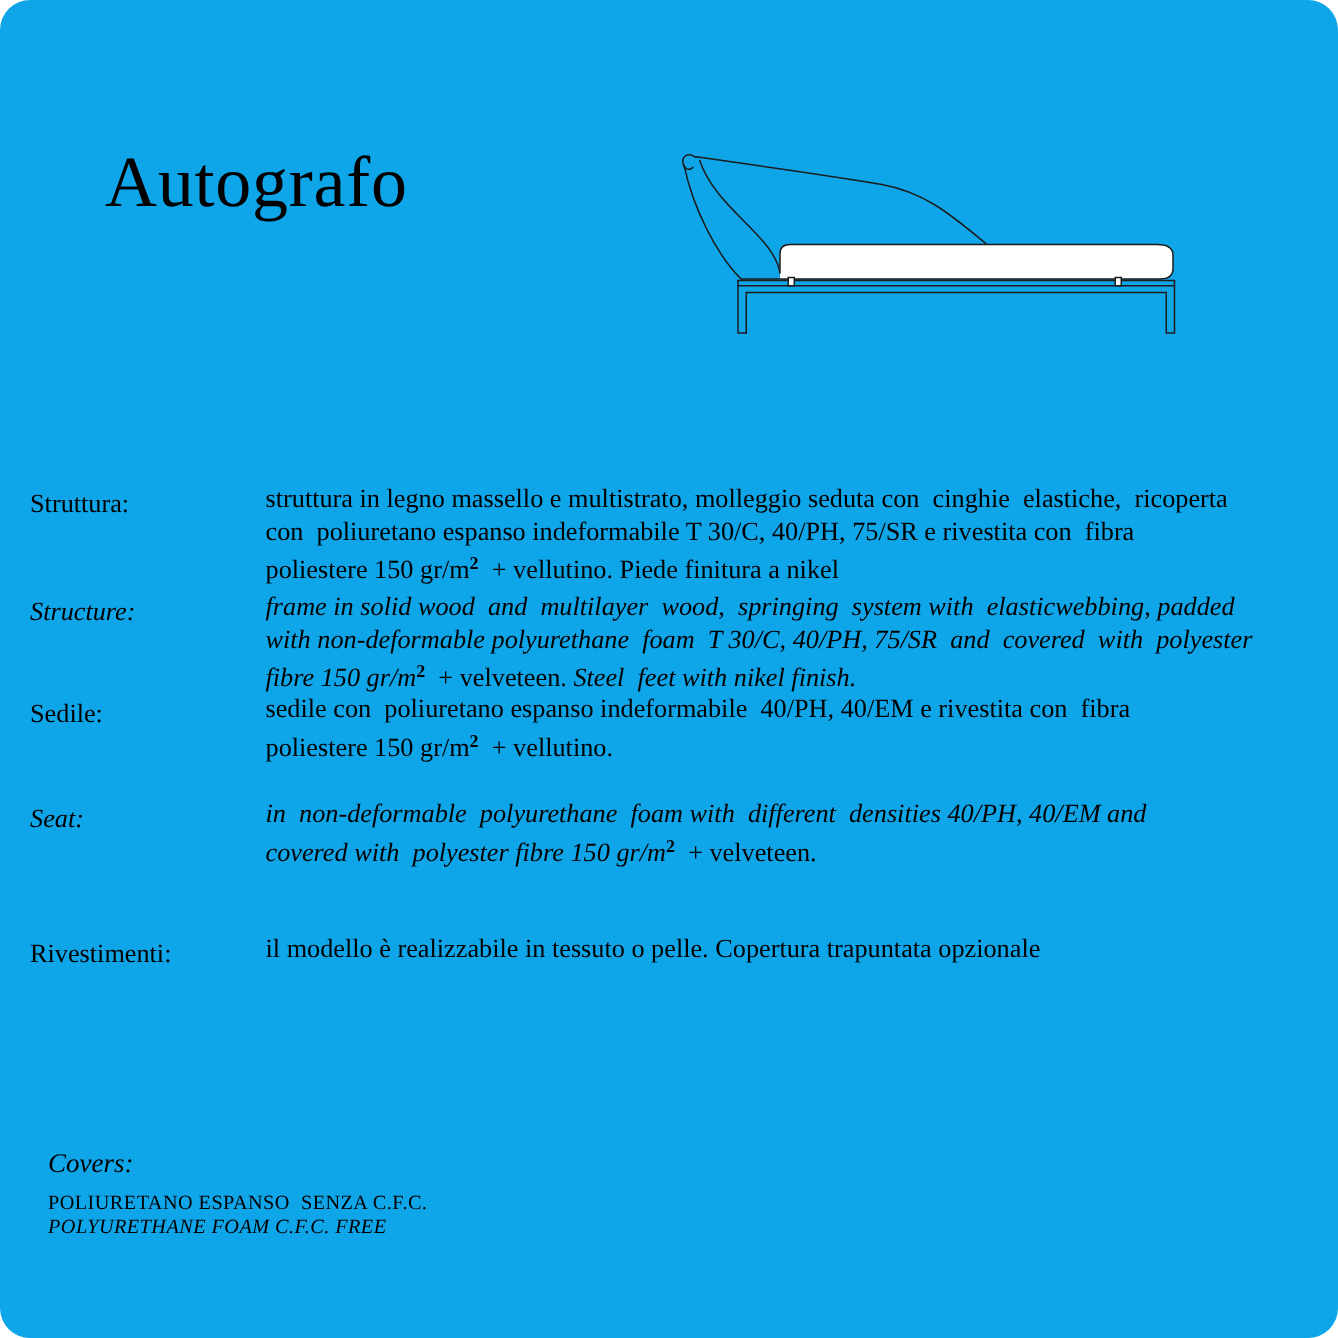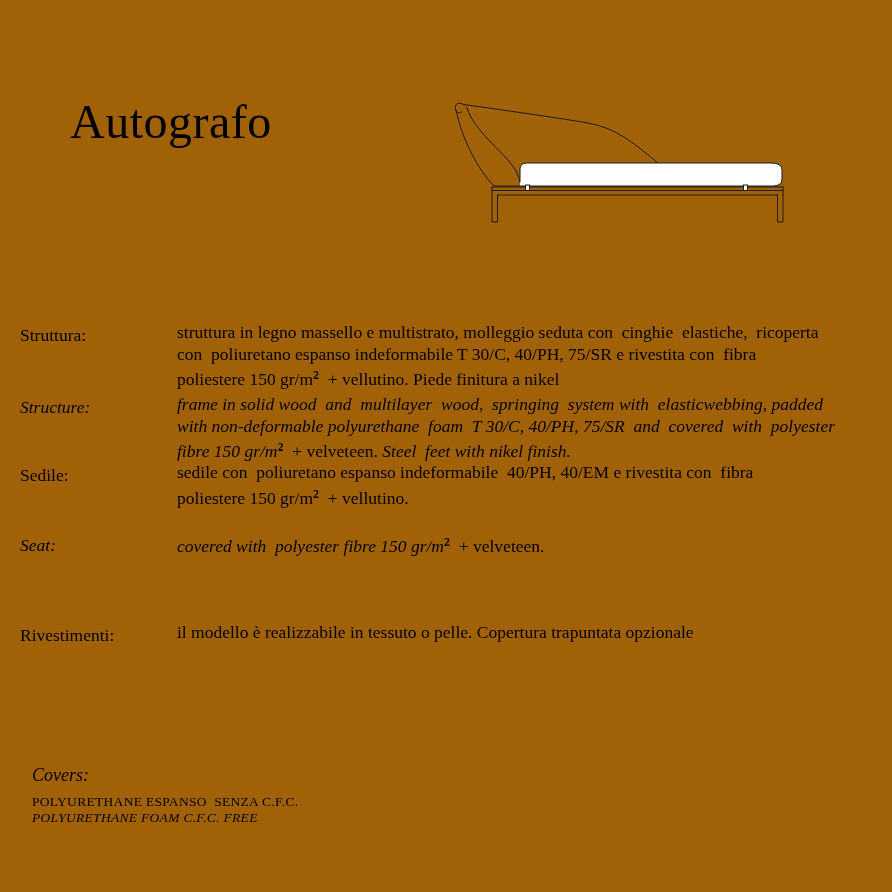"Autografo" .page { background: #a16207 -> #0ea5e9; border-radius: none -> 20px }
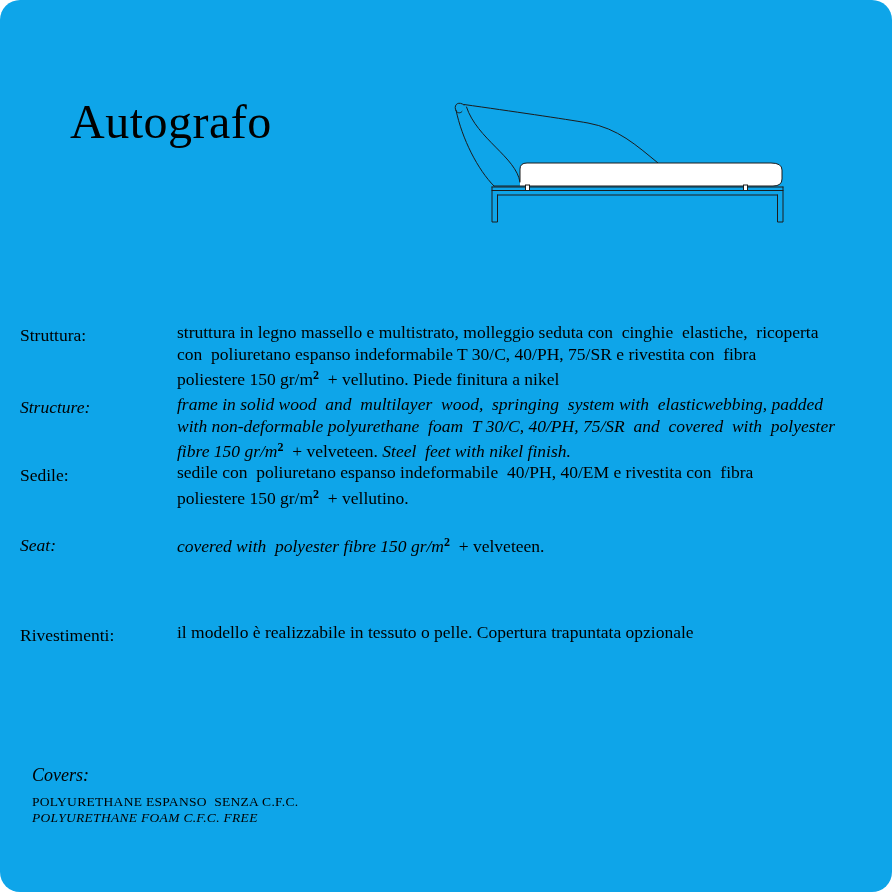"in non-deformable polyurethane foam with" div.spec-line { html: none -> <div><span>in non-deformable polyurethane foam with different densities 40/PH, 40/EM and</span></div> }
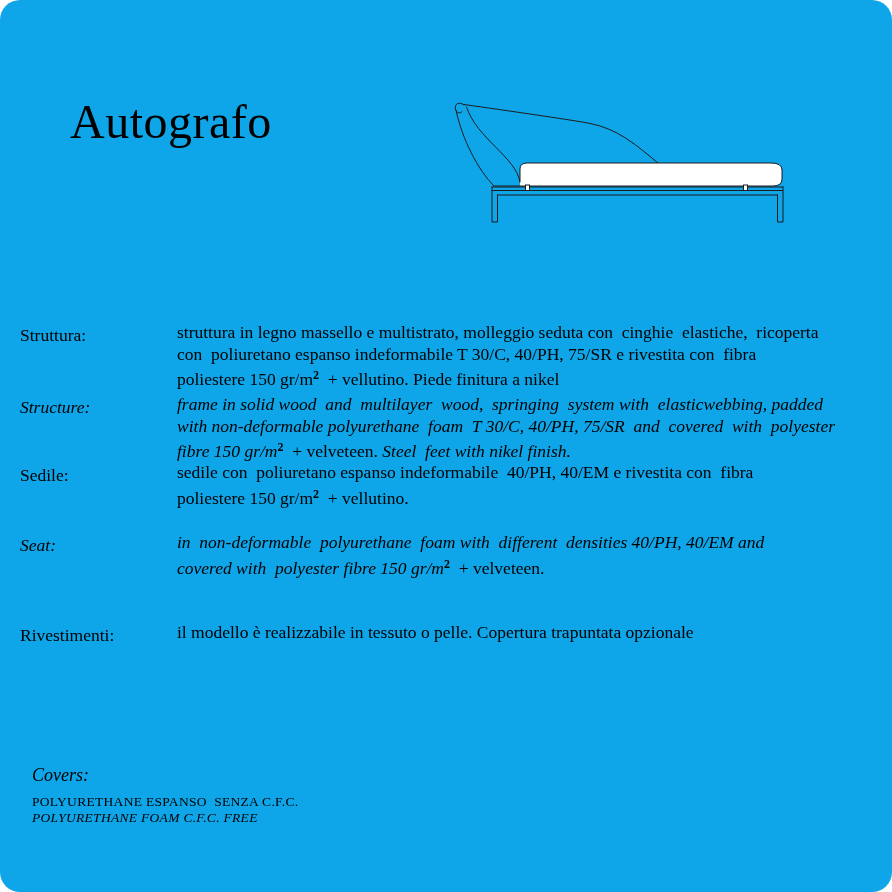"POLYURETHANE ESPANSO SENZA C.F.C." div.covers-it { text: POLYURETHANE -> POLIURETANO }
